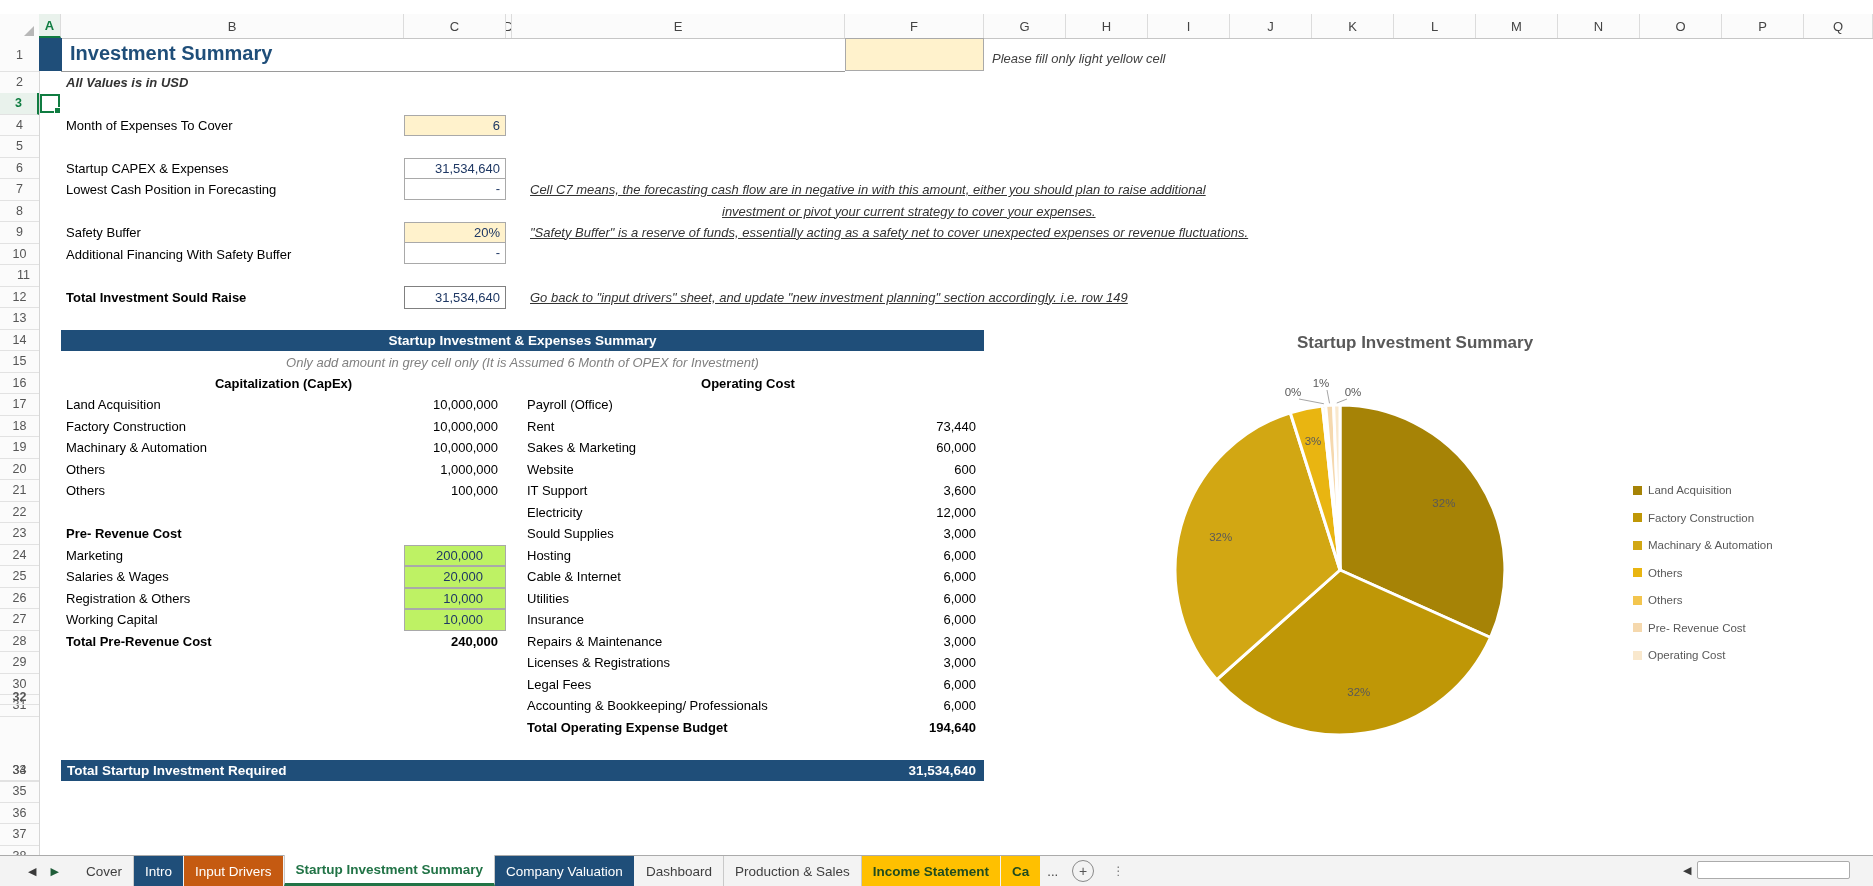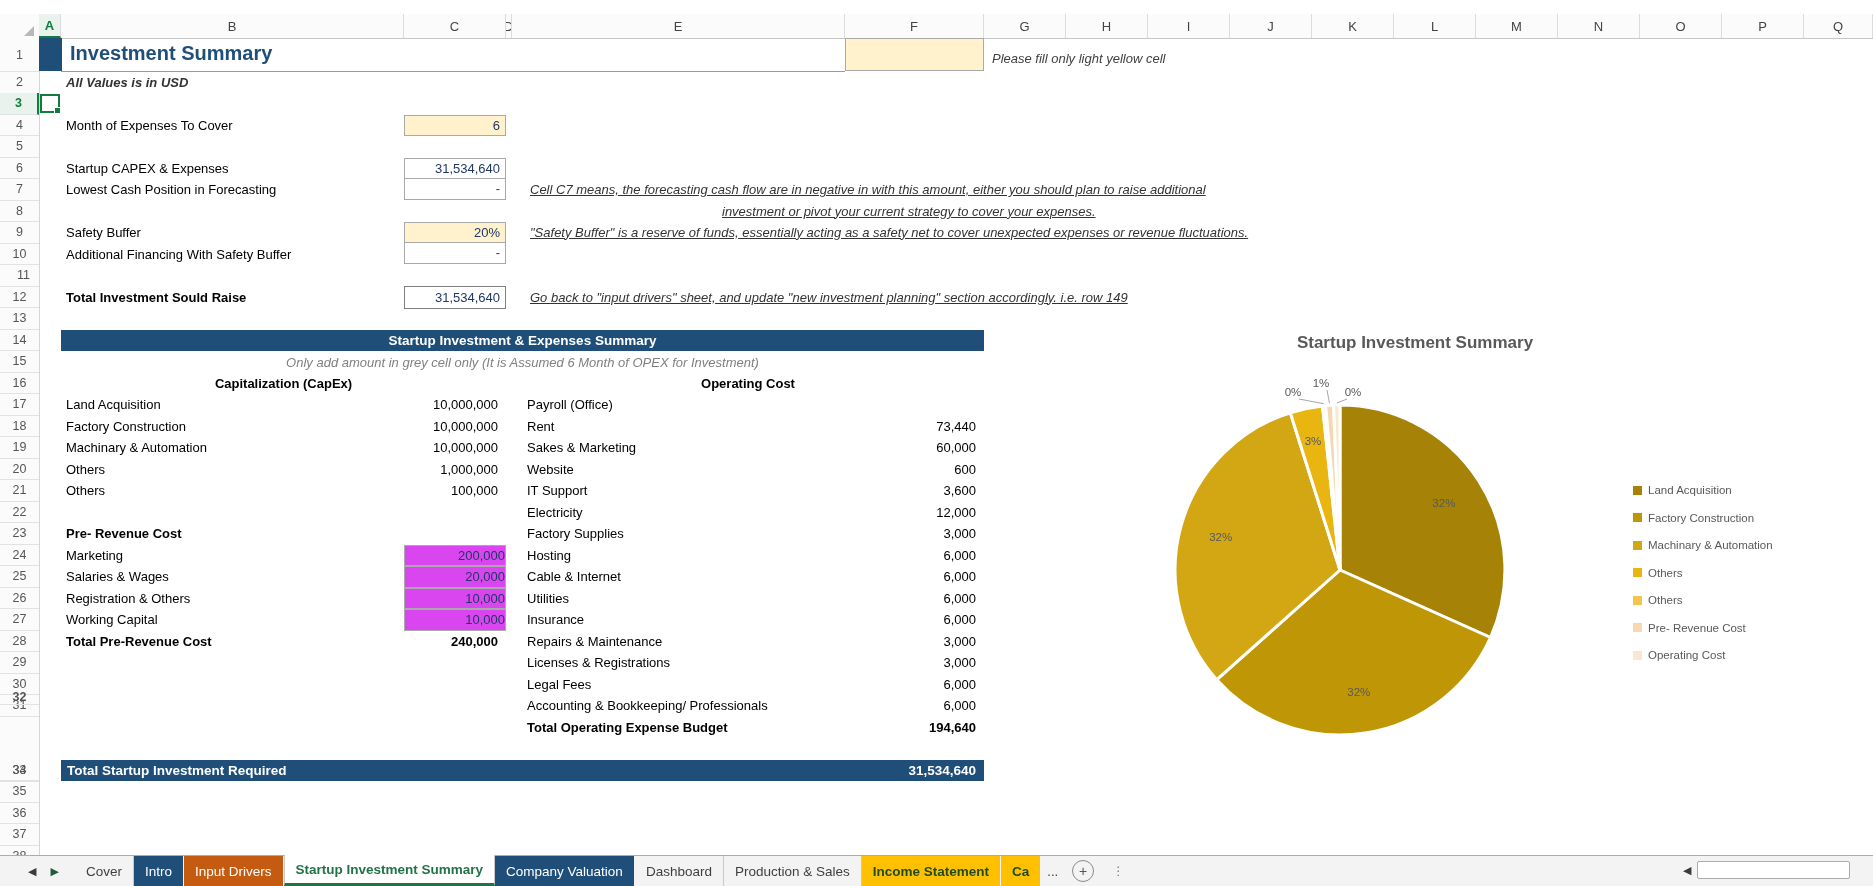"Factory Supplies" div.rl { text: Factory -> Sould }
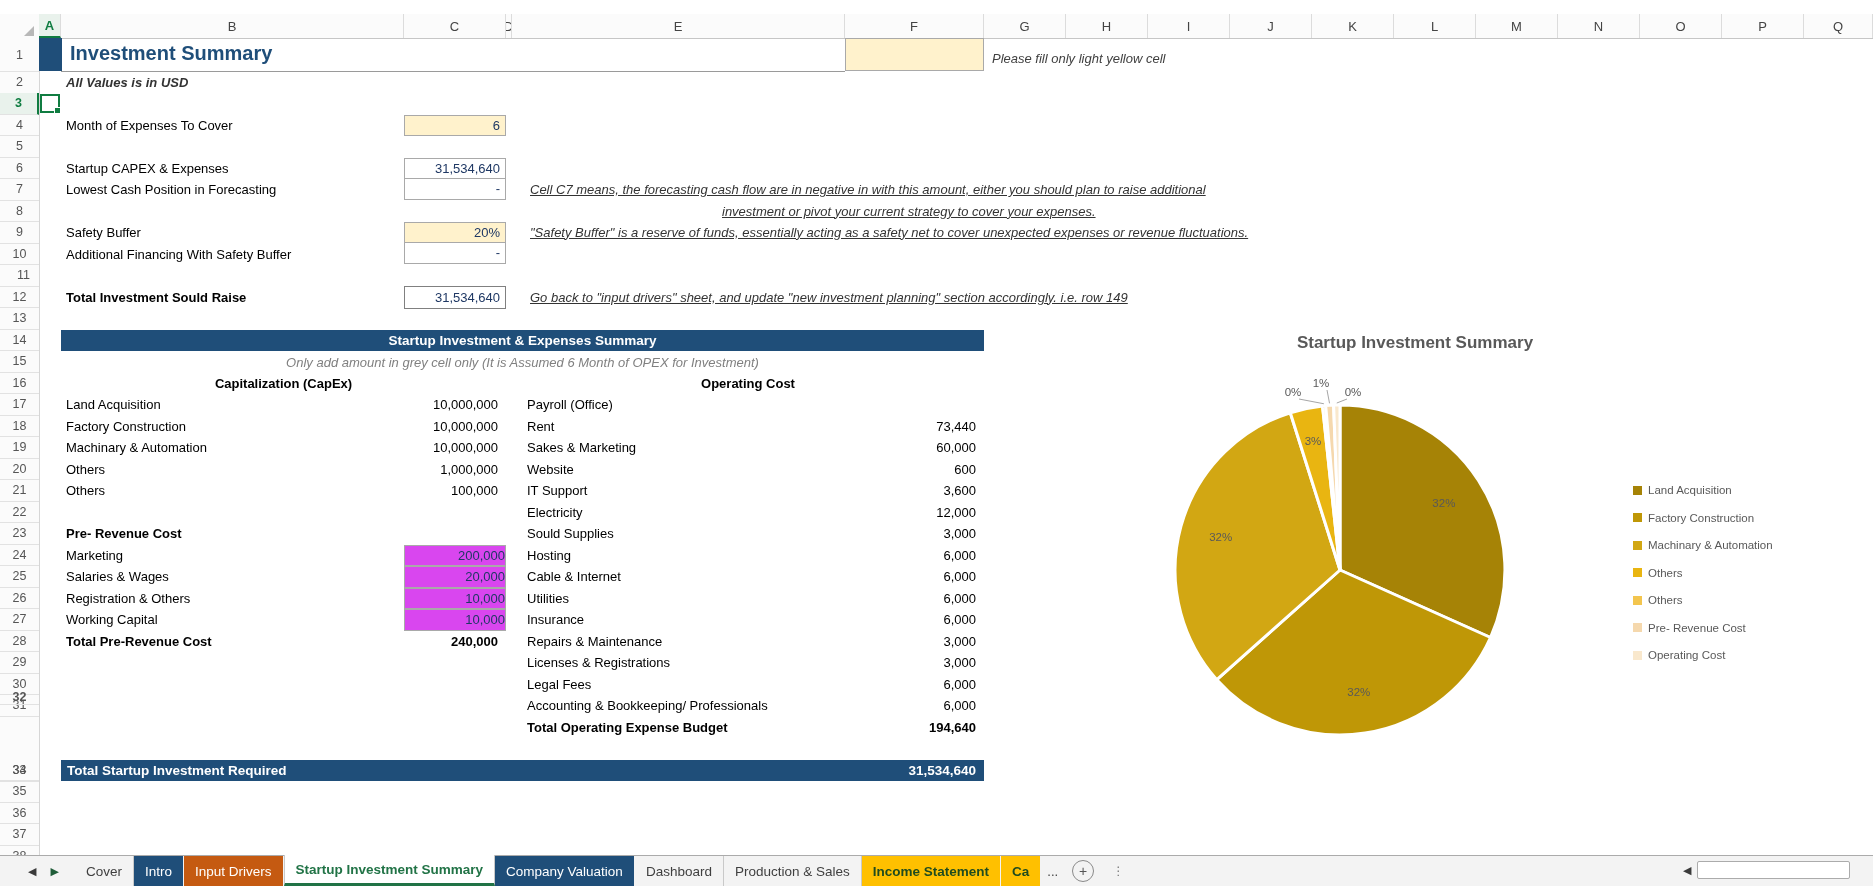"200,000" #capex-rows .rv.inbox { background: #d946ef -> #bef264; padding-right: 0 -> 22px }
